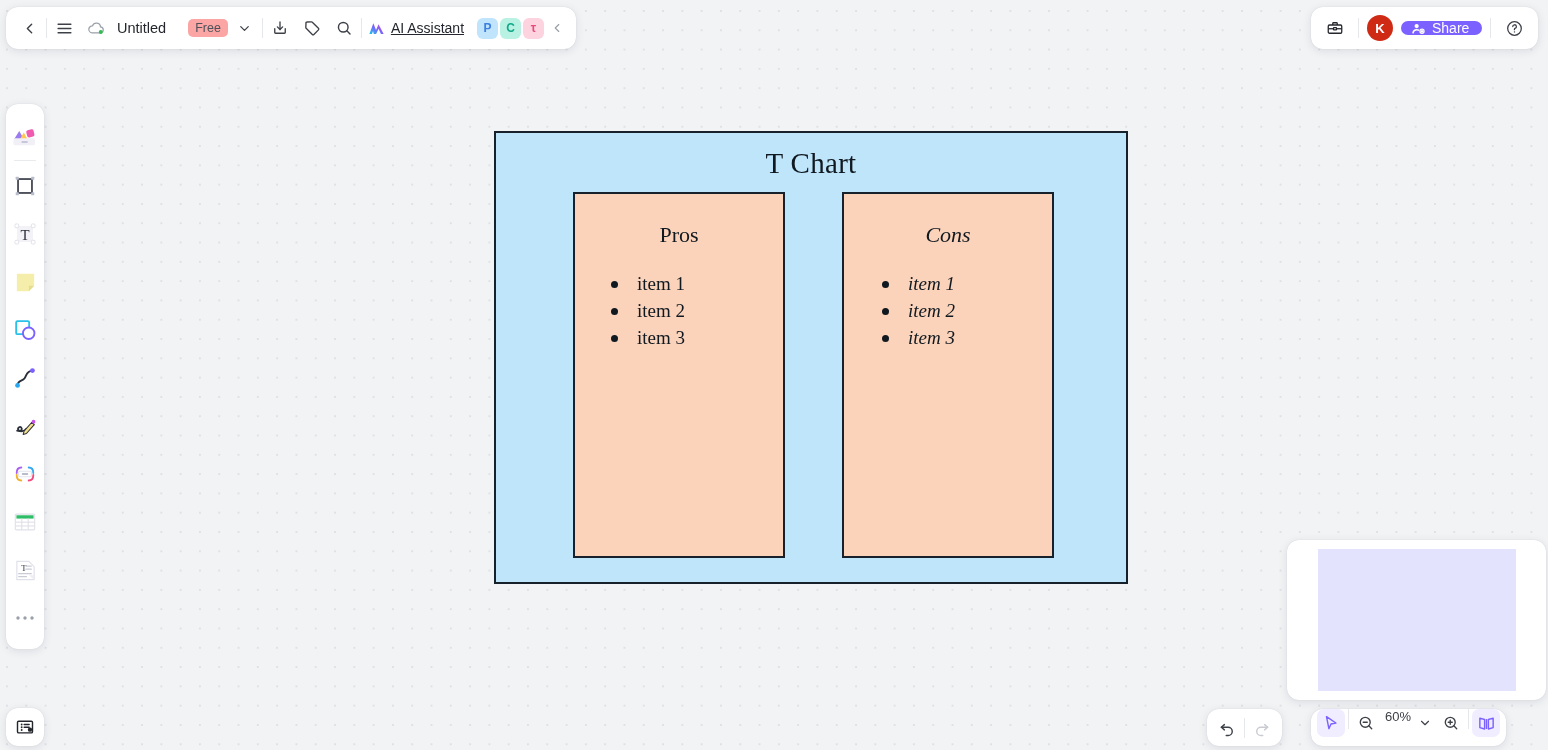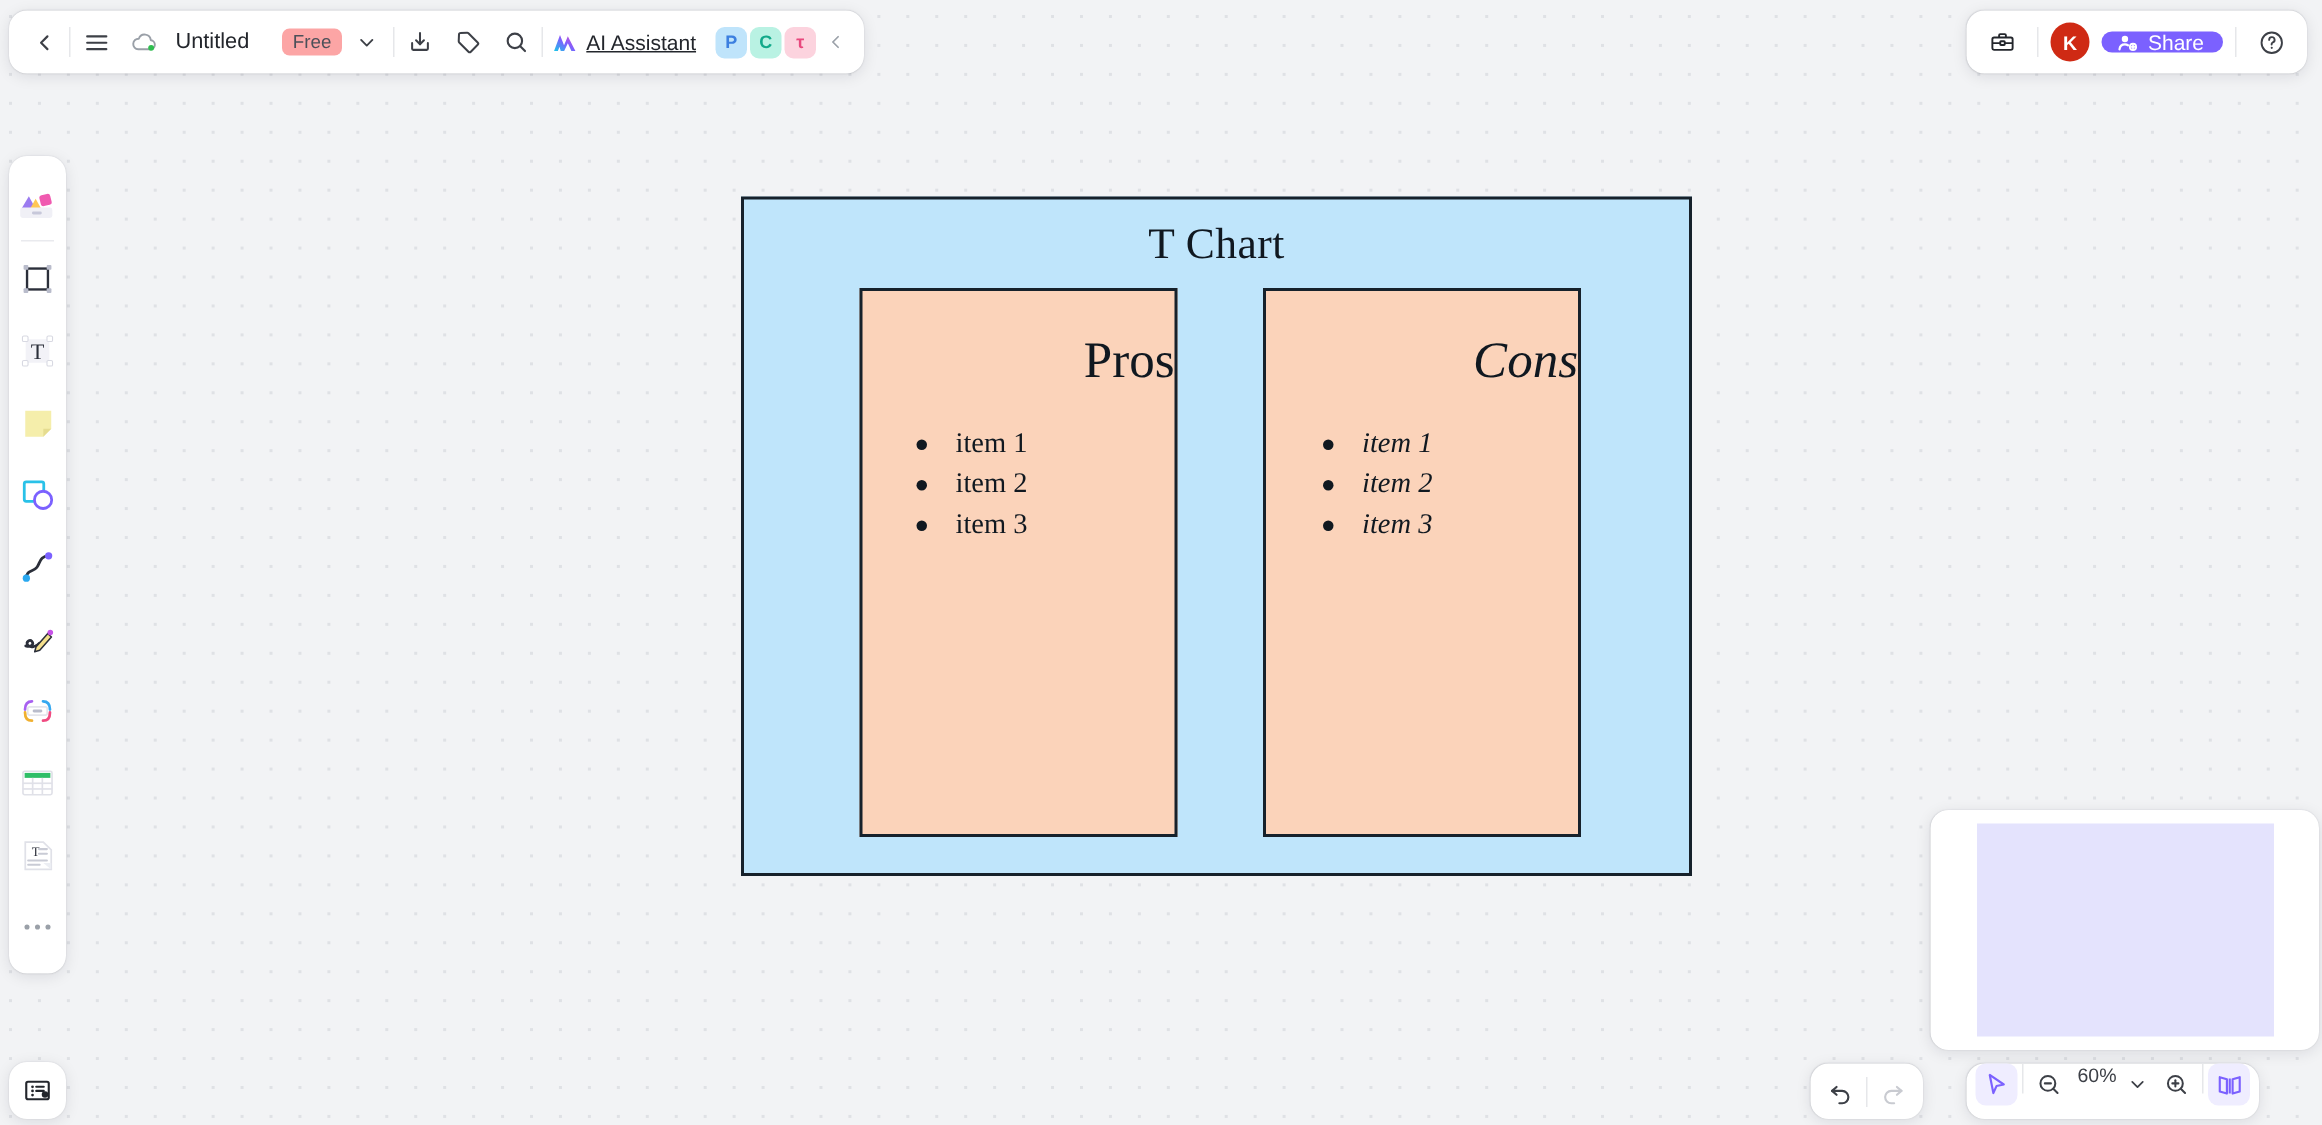"Pros" .tc-col-head { font-size: 34px -> 22px; text-align: right -> center }
